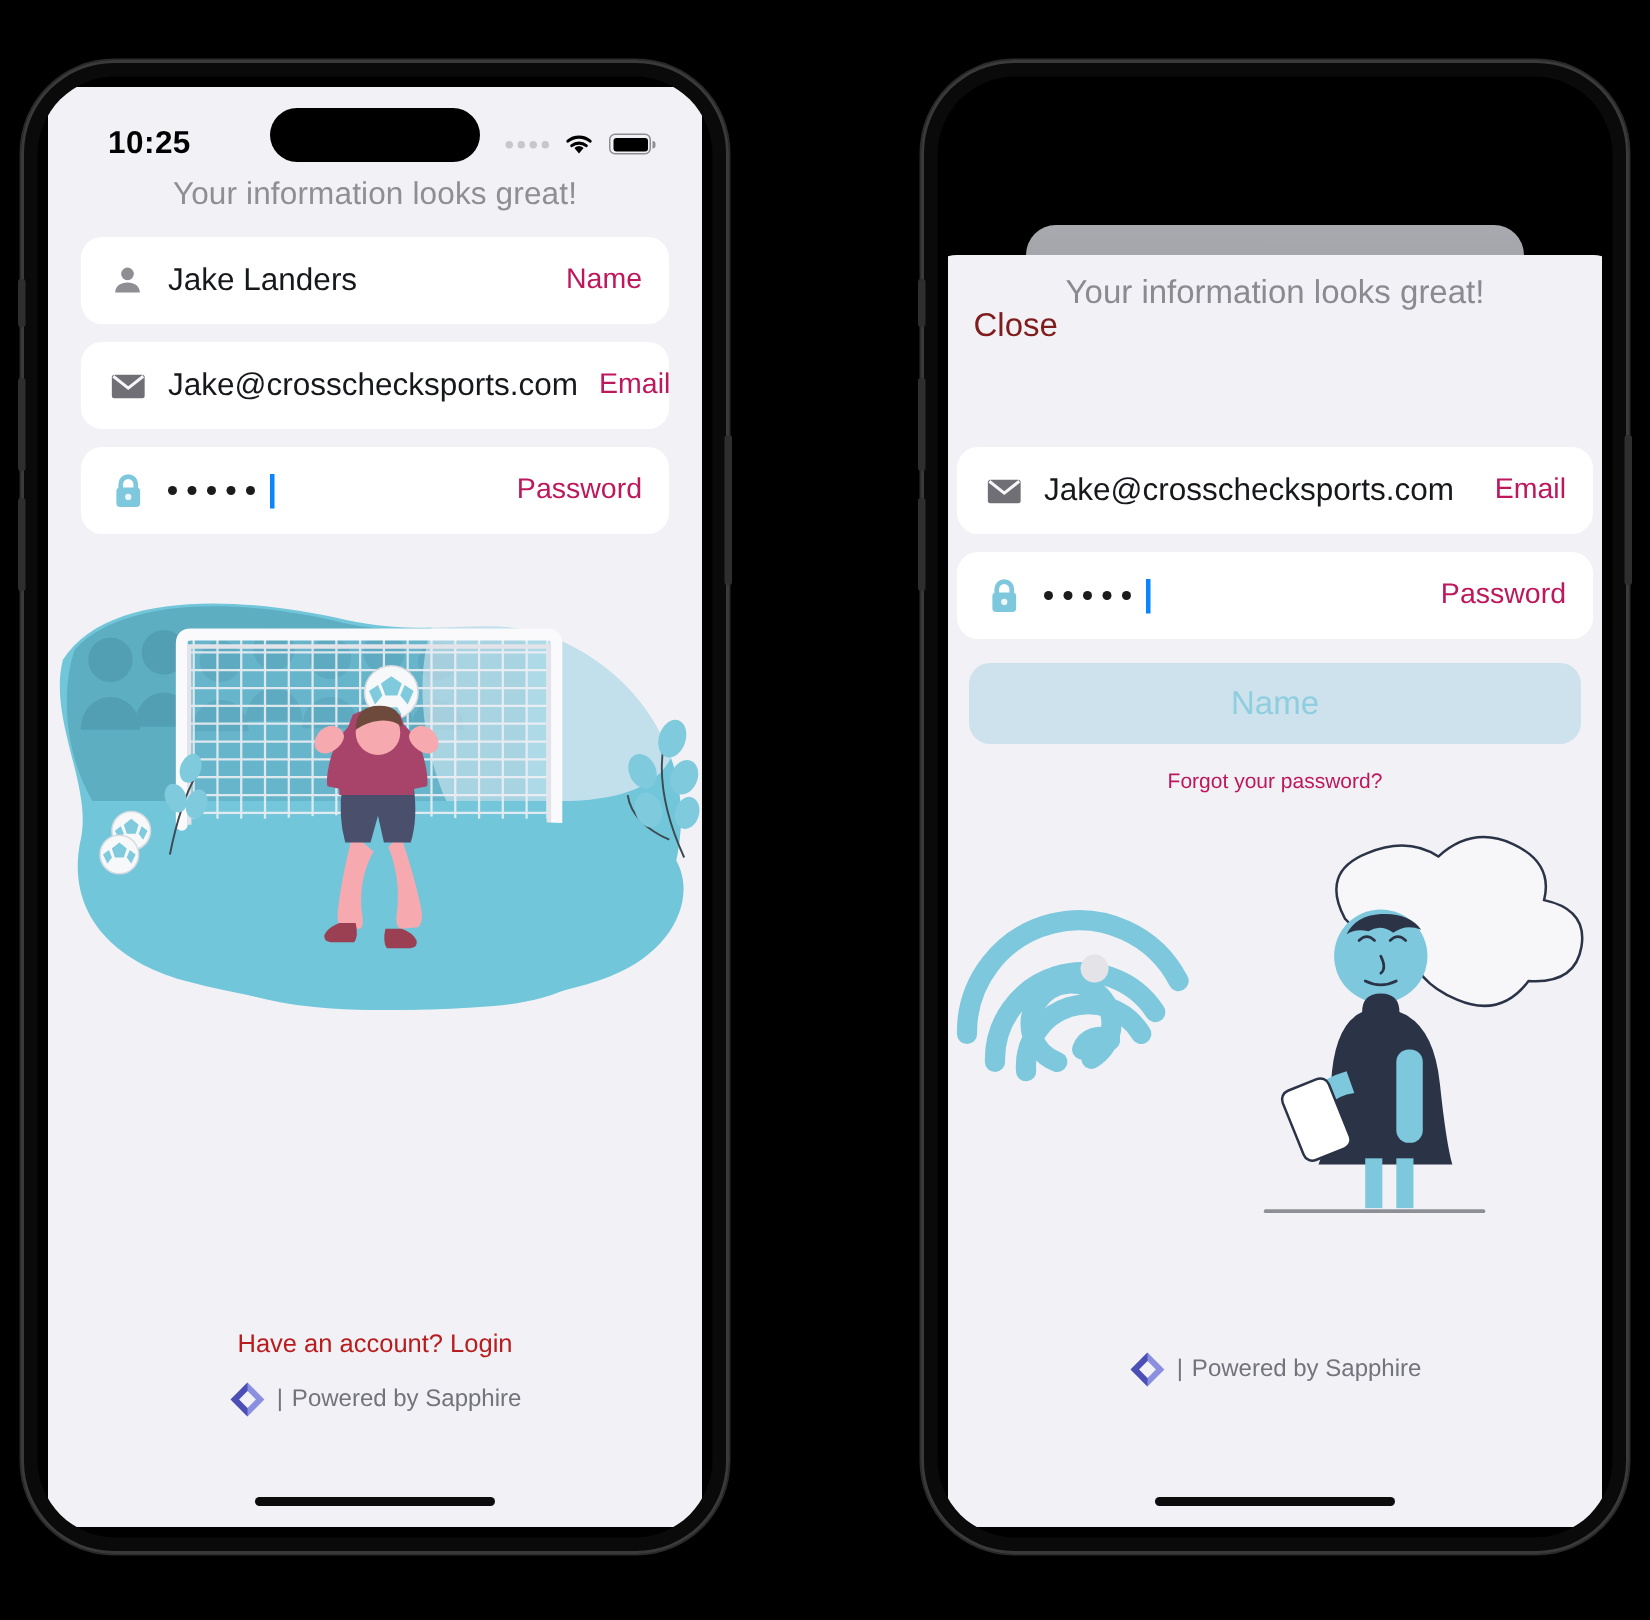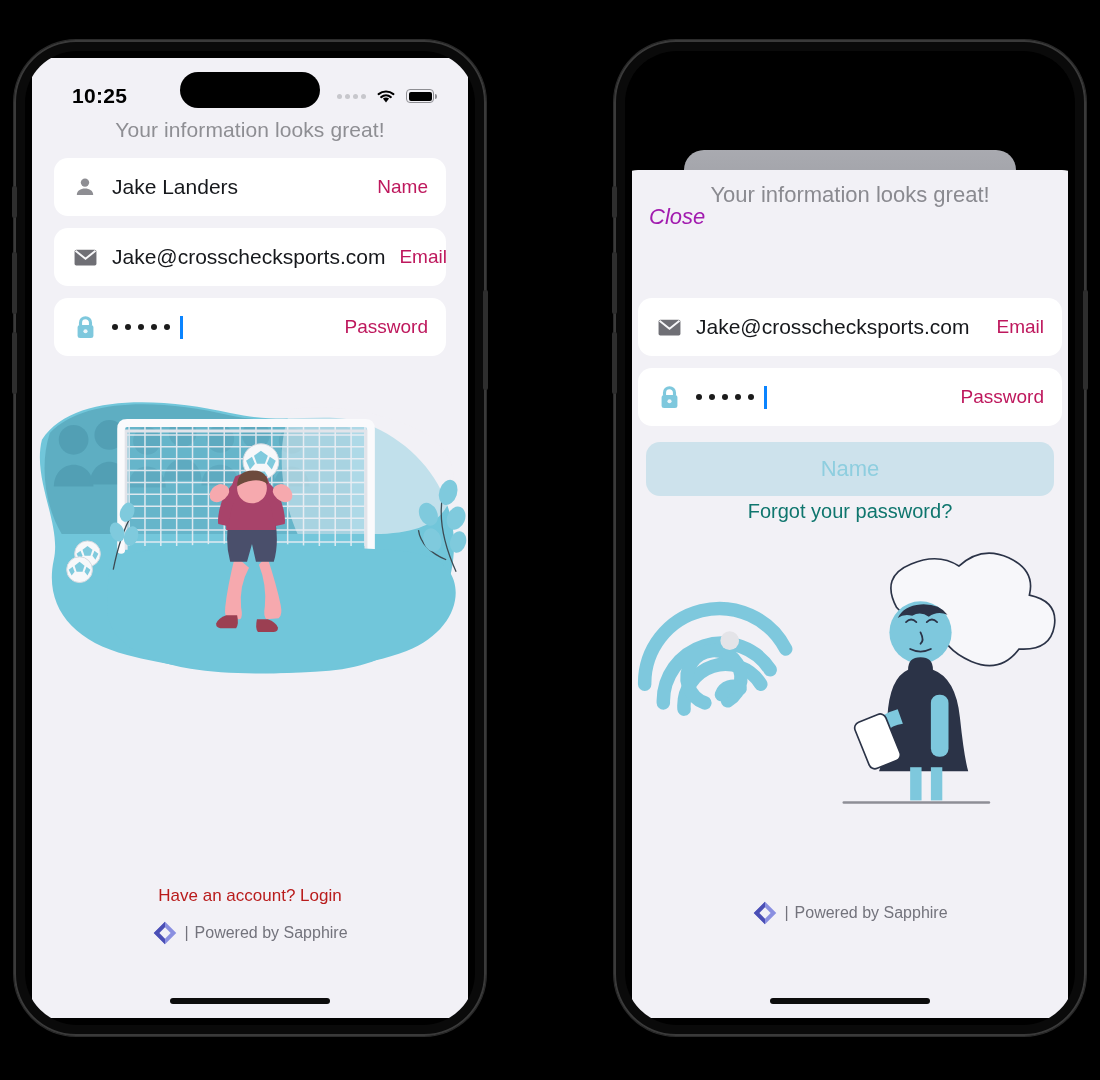"Close" .close-btn { color: #a21caf -> #7f1d1d; font-style: italic -> none }
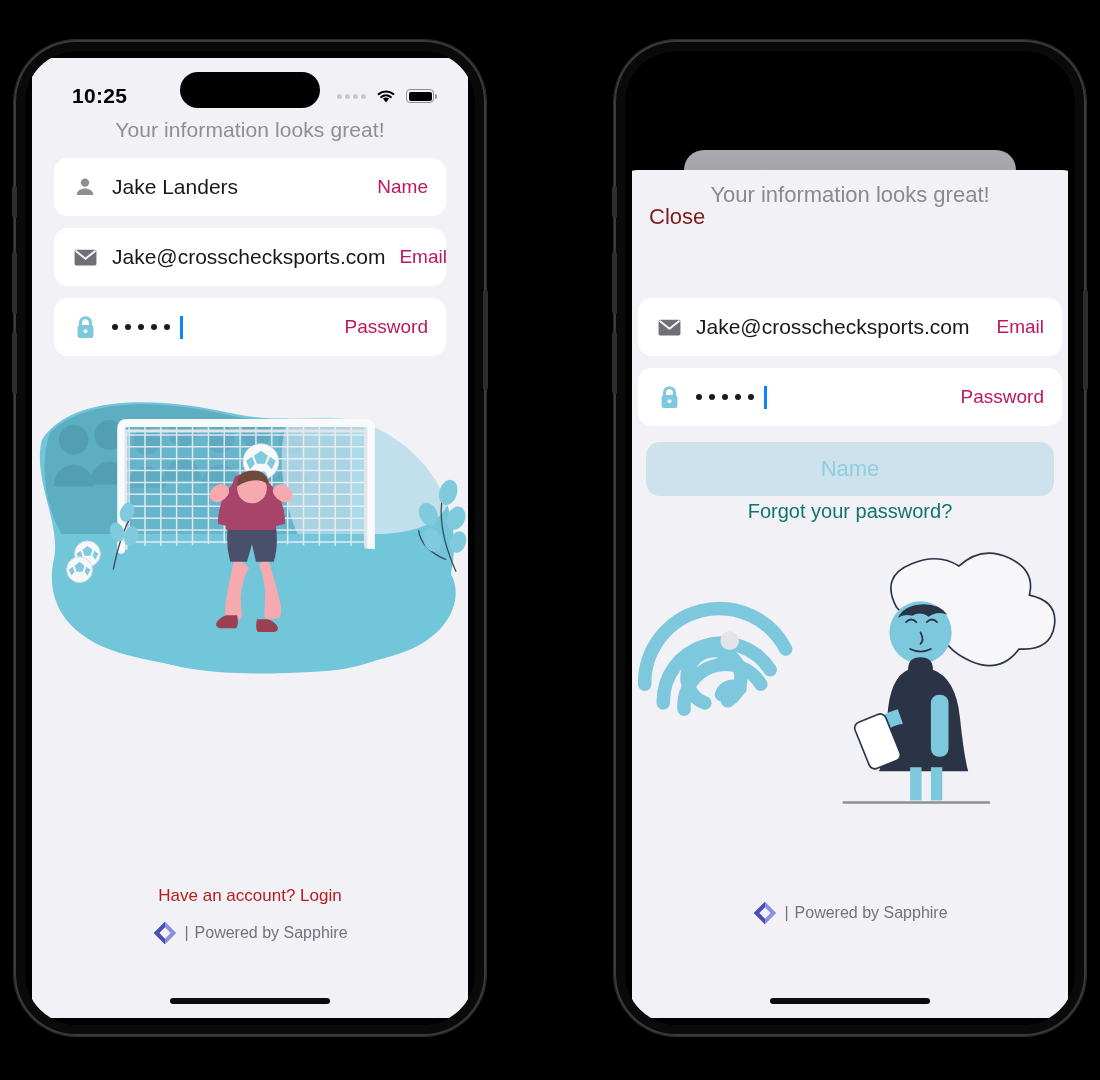"Forgot your password?" .subtle-link { color: #0f766e -> #be185d; font-size: 20px -> 14px; margin-top: 4px -> 16px }
